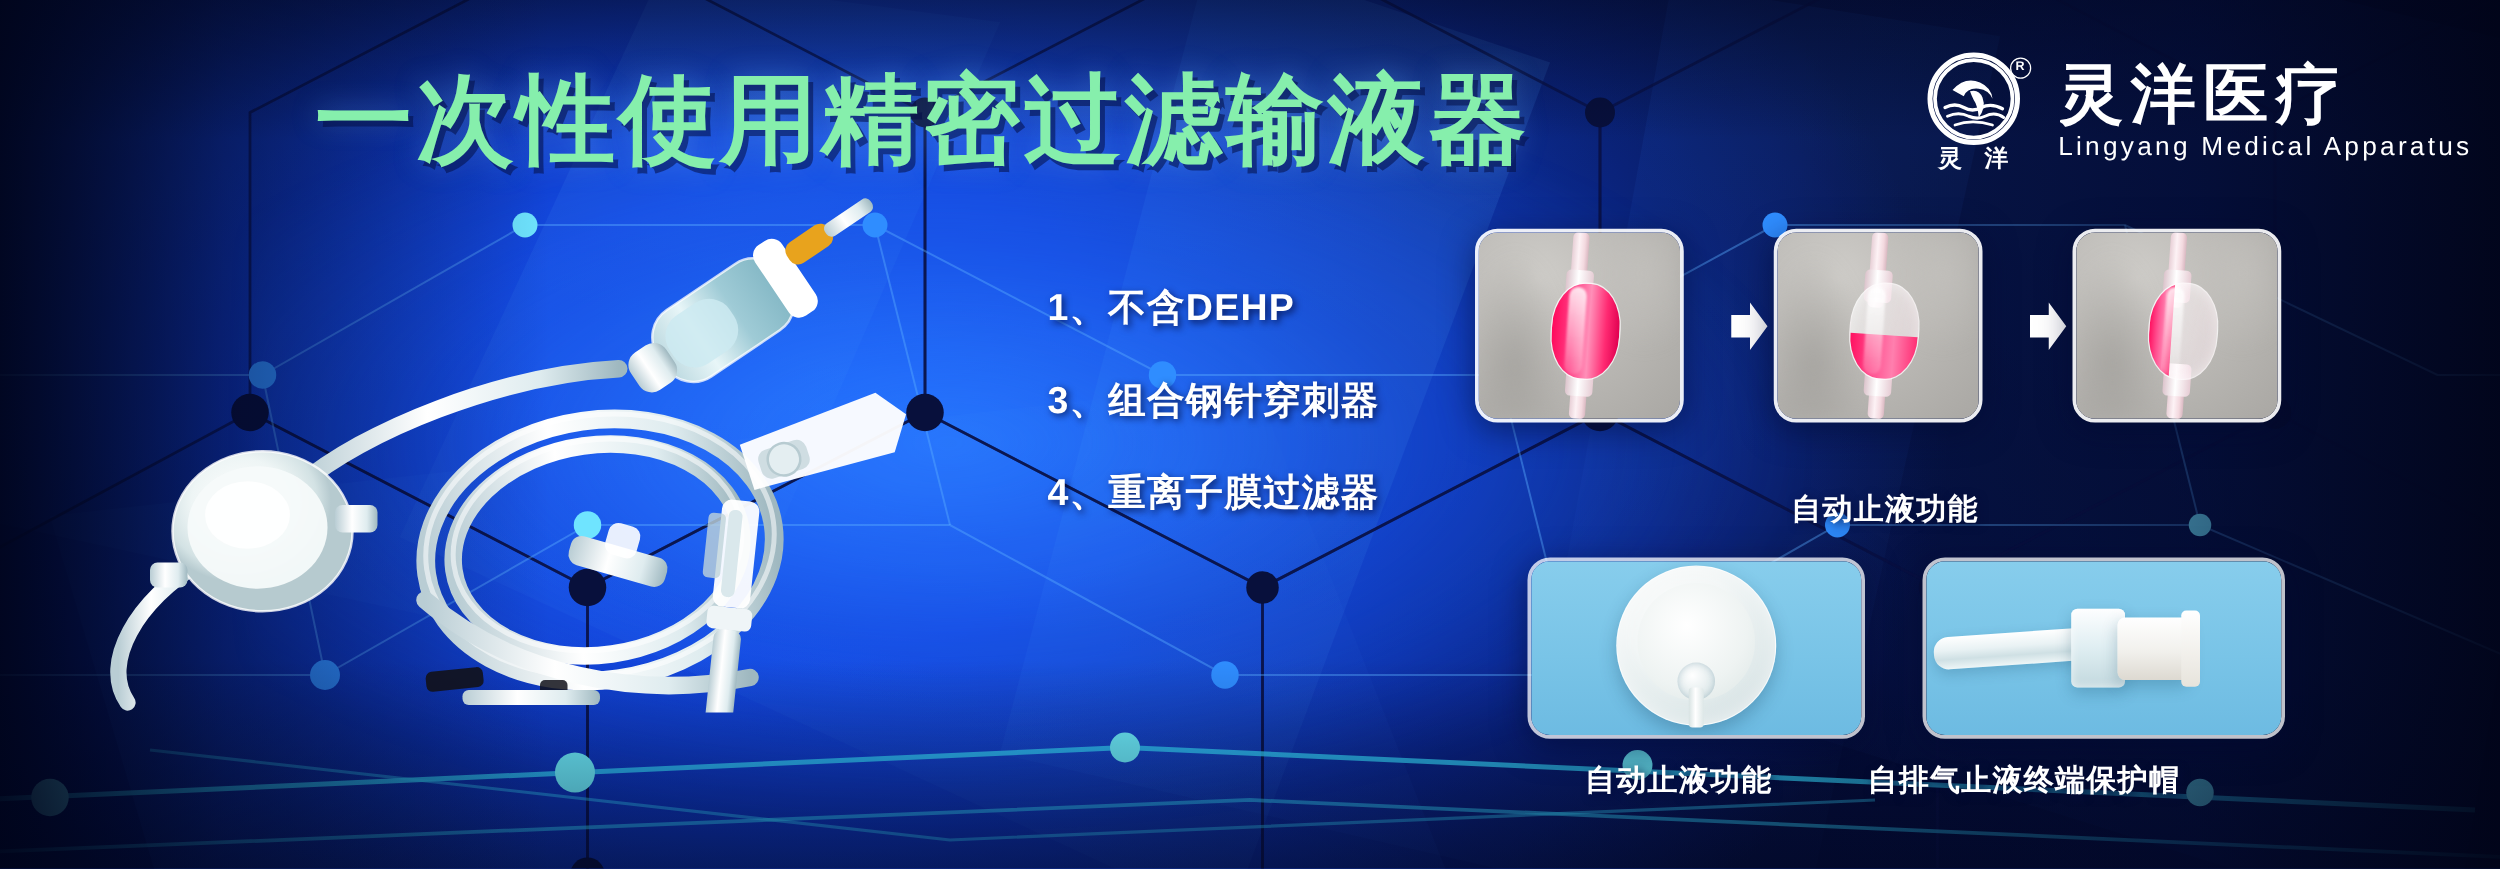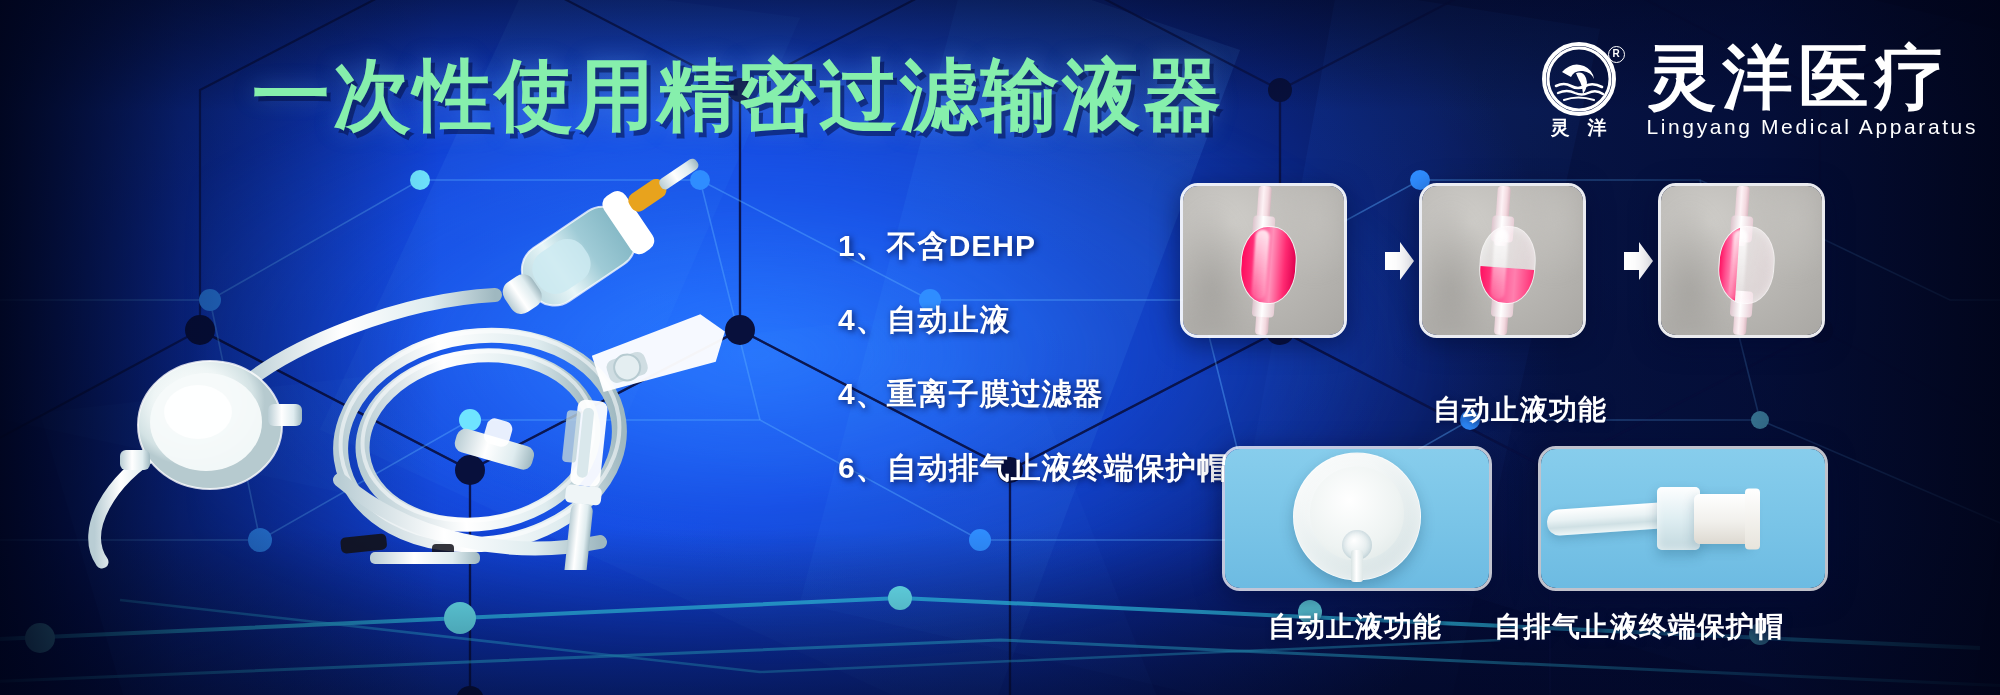"灵洋医疗" .brand-cn { font-family: none -> Liberation Serif, serif; font-size: 70px -> 52px }
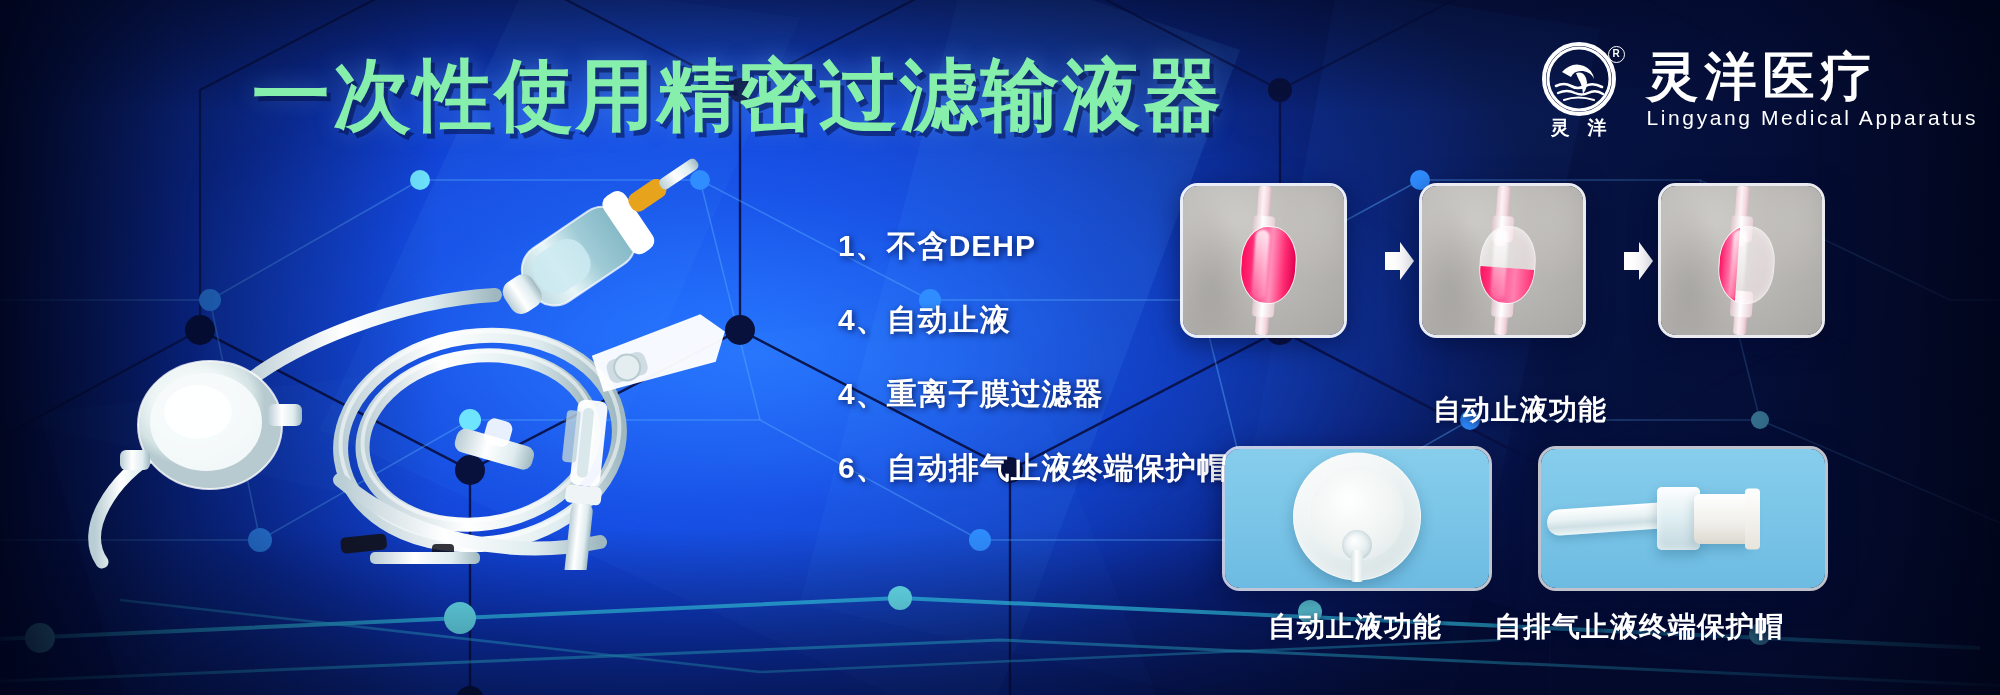"3、组合钢针穿刺器" div.feat { html: none -> <div>3、组合钢针穿刺器</div> }
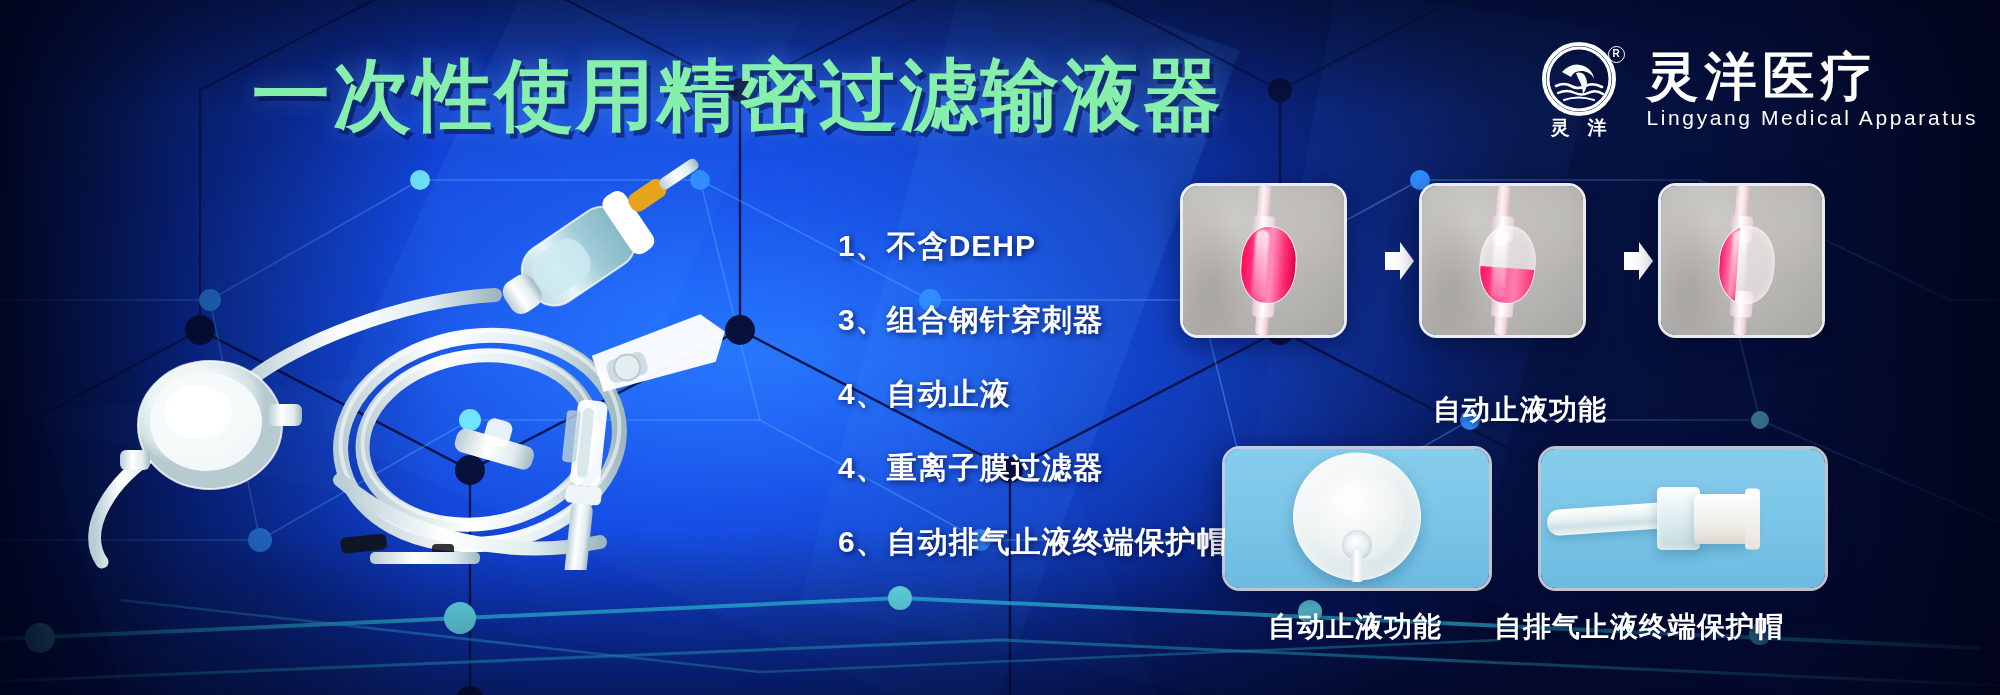"4、自动止液" div.feat { html: <div>4、自动止液</div> -> none }
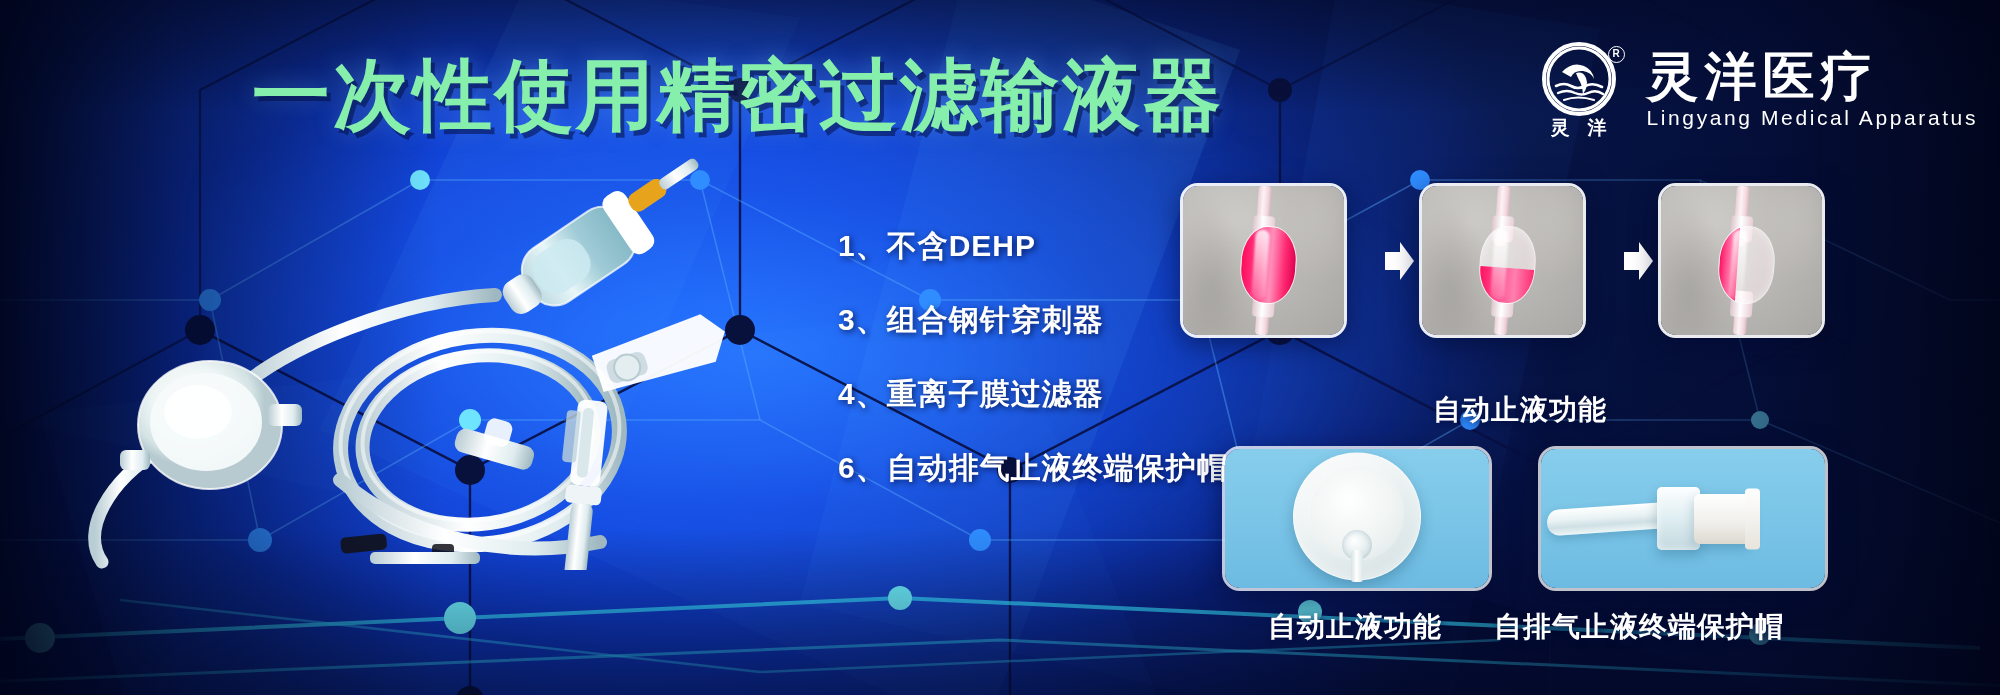"自动止液功能" .caption { font-size: 28px -> 24px }
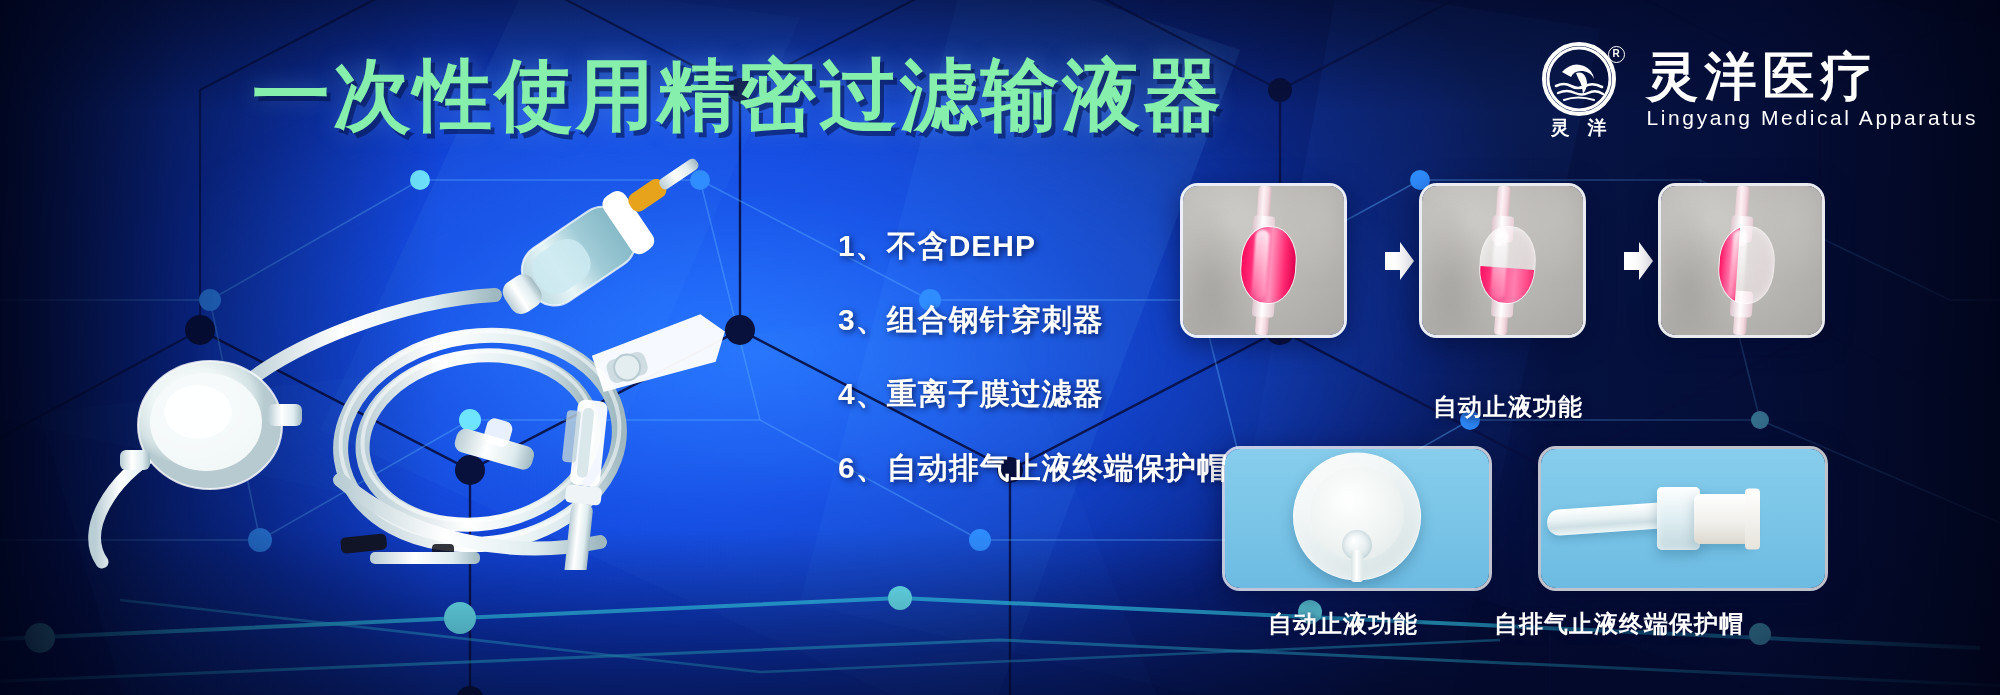"6、自动排气止液终端保护帽" div.feat { html: <div>6、自动排气止液终端保护帽</div> -> none }
